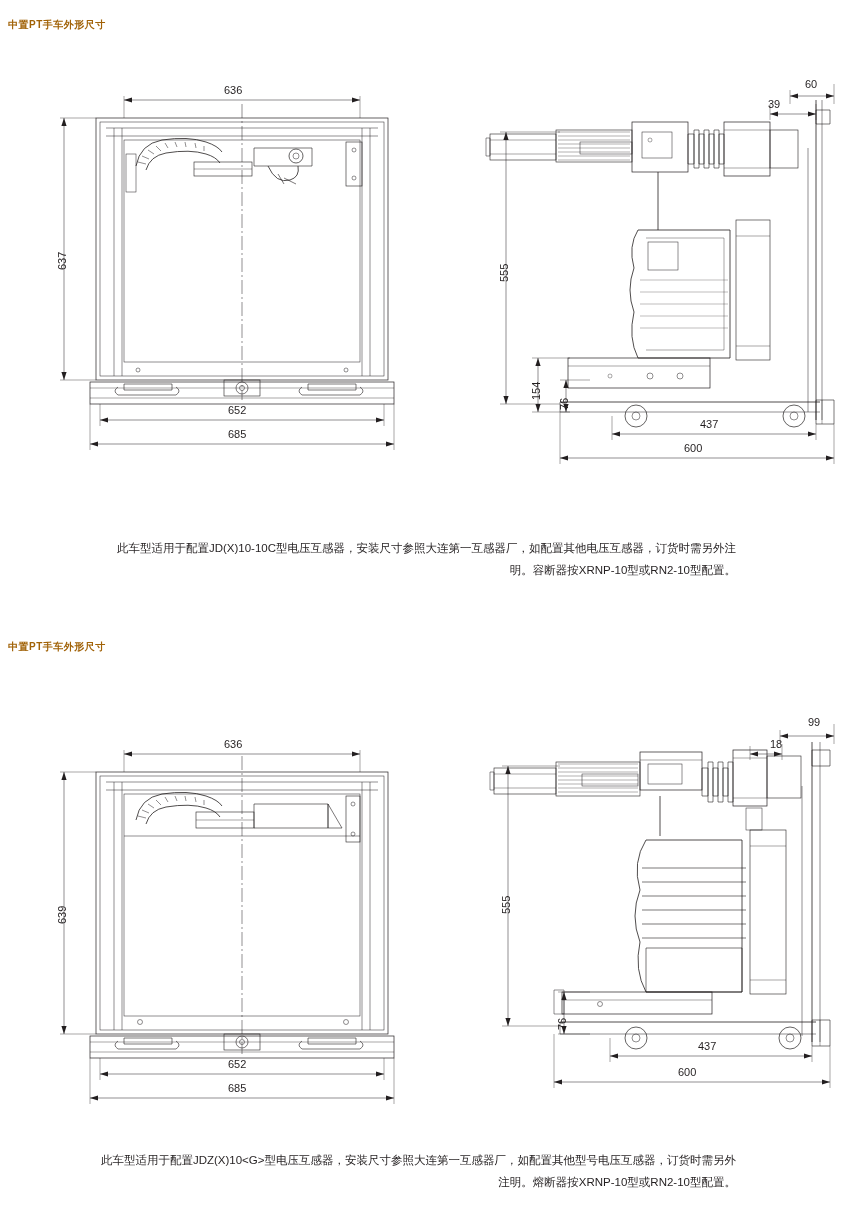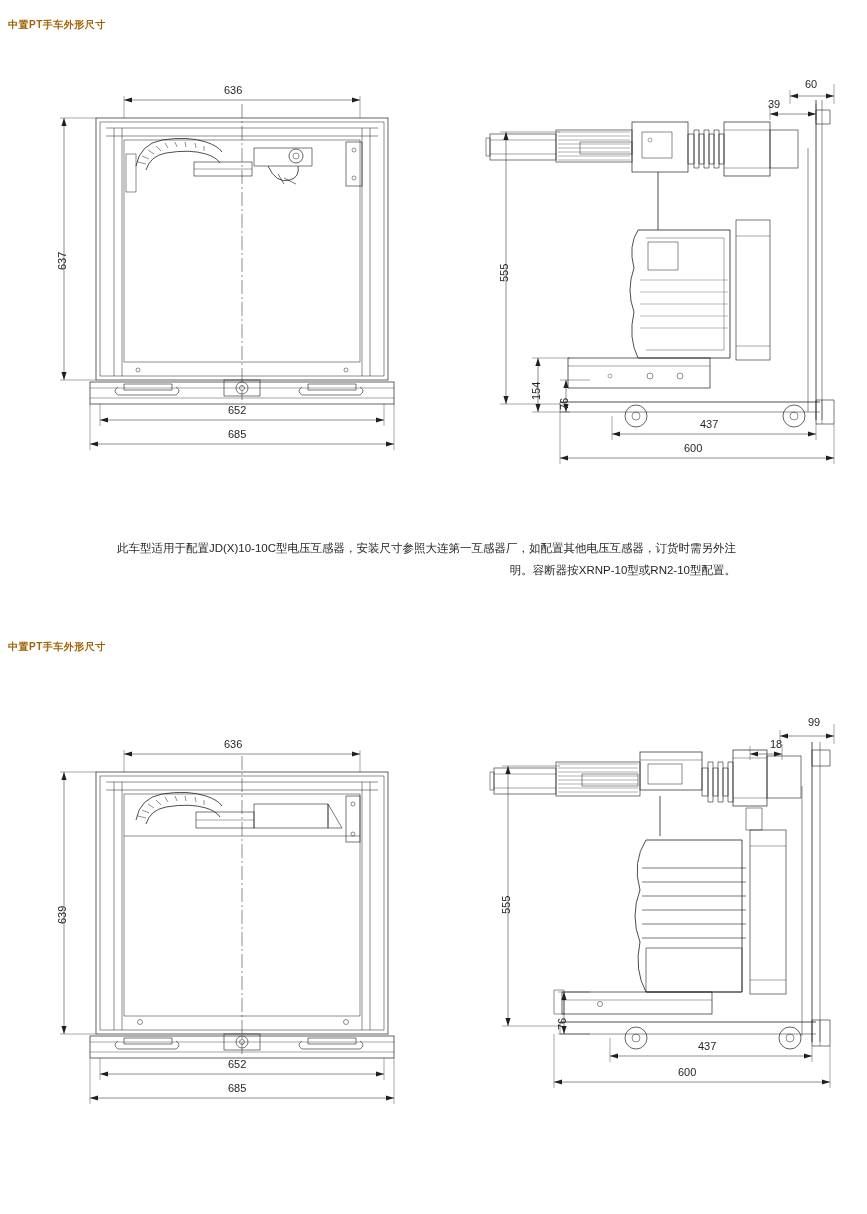"此车型适用于配置JDZ(X)10<G>型电压互感器，安装尺寸参照大连第一互感器厂" div.note { html: none -> <div>此车型适用于配置JDZ(X)10&lt;G&gt;型电压互感器，安装尺寸参照大连第一互感器厂，如配置其他型号电压互感器，订货时需另外注明。熔断器按XRNP-10型或RN2-10型配置。</div> }
